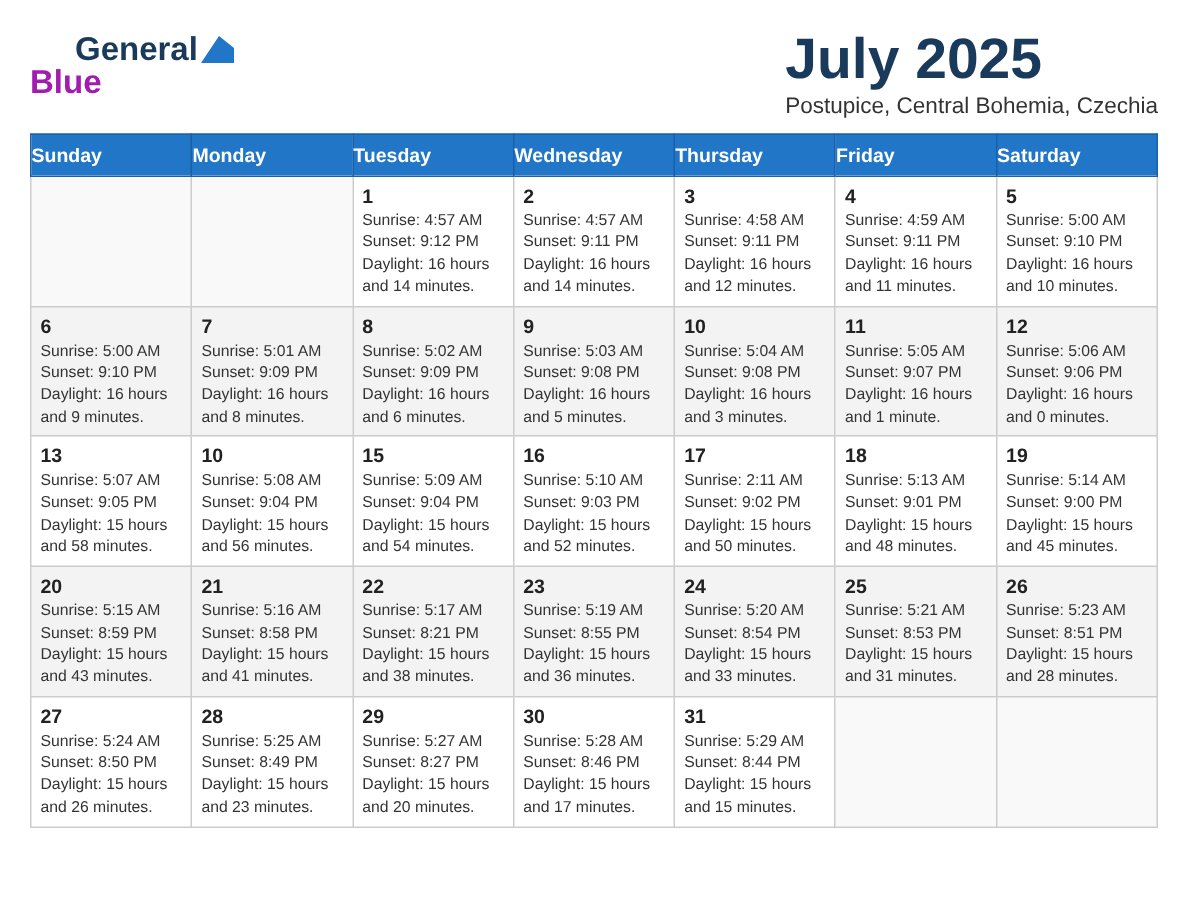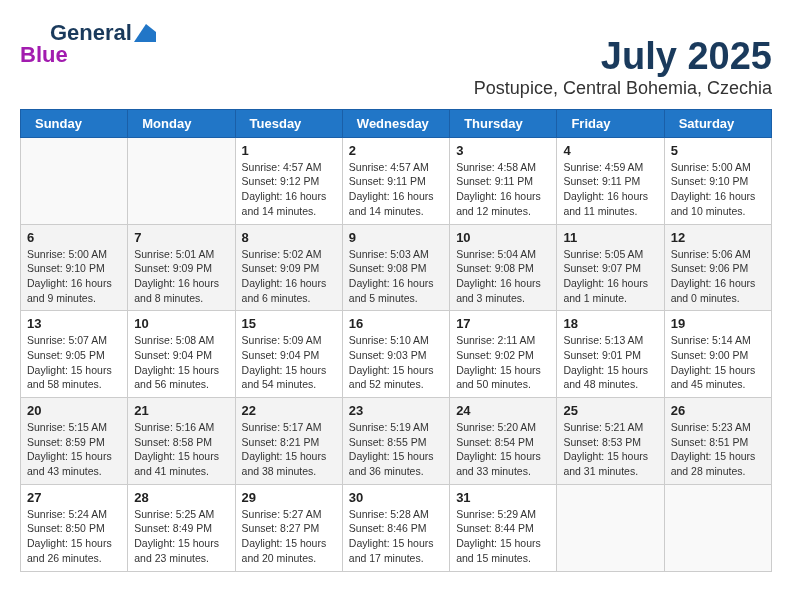"July 2025" .title-area { margin-top: 16px -> none; text-align: right -> left }
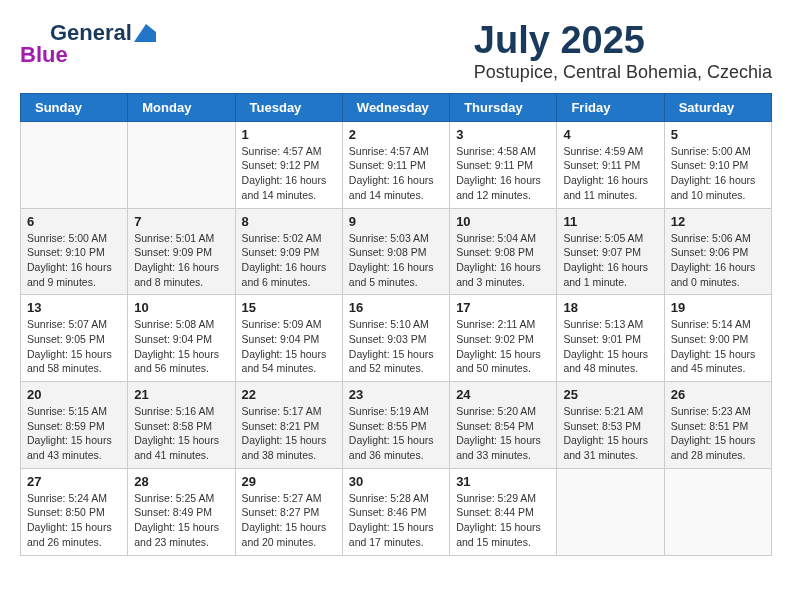"Postupice, Central Bohemia, Czechia" .subtitle { font-size: 18px -> 15px }
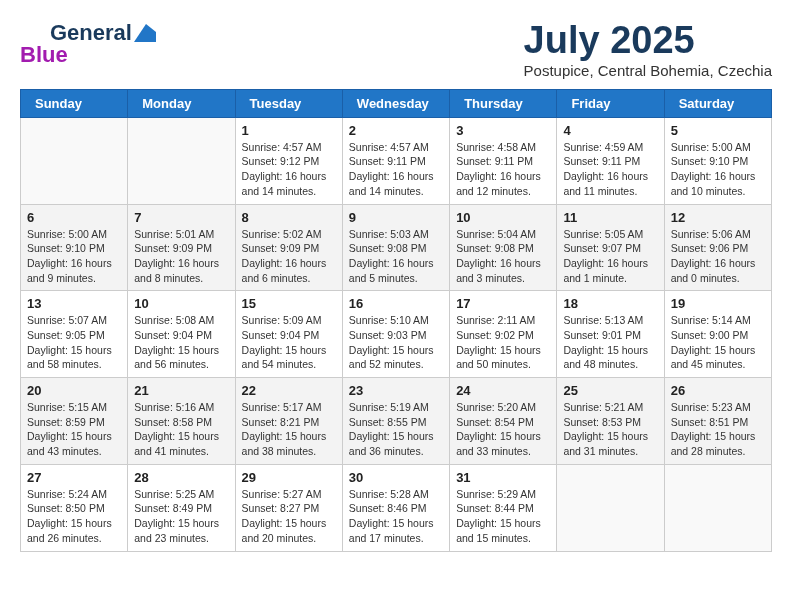"Sunday" .calendar th { padding: 6px 14px -> 6px 0 }
